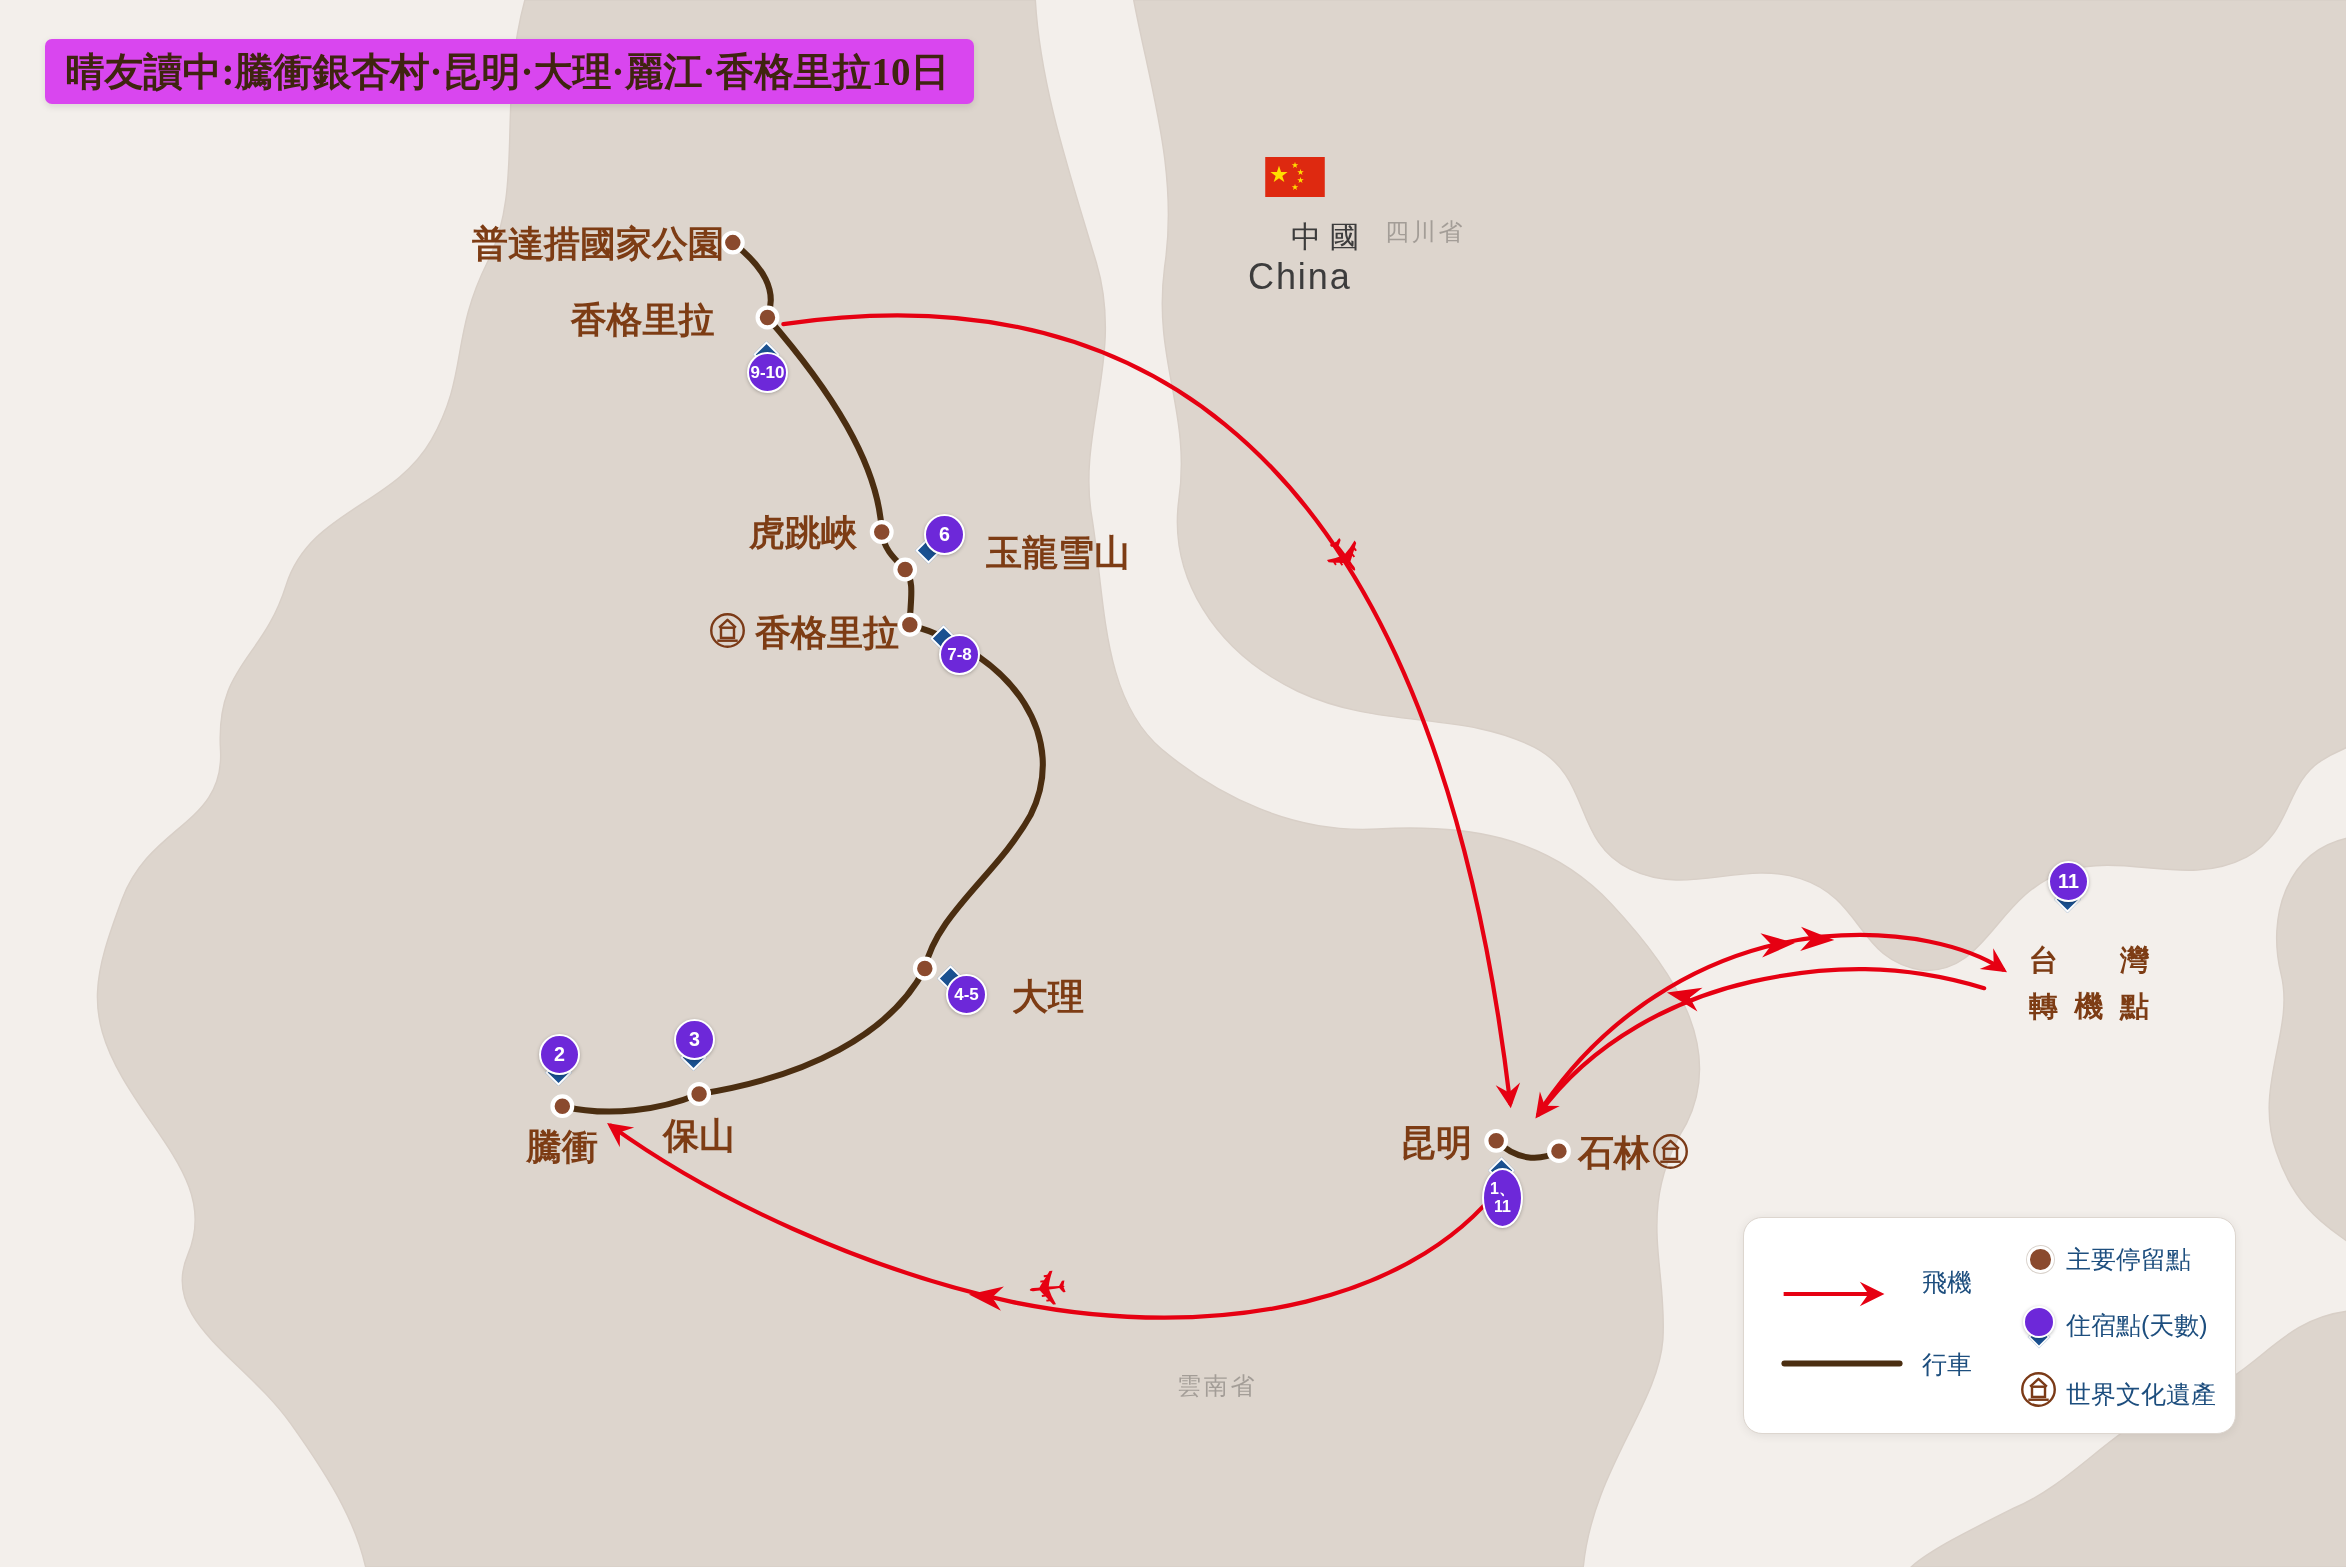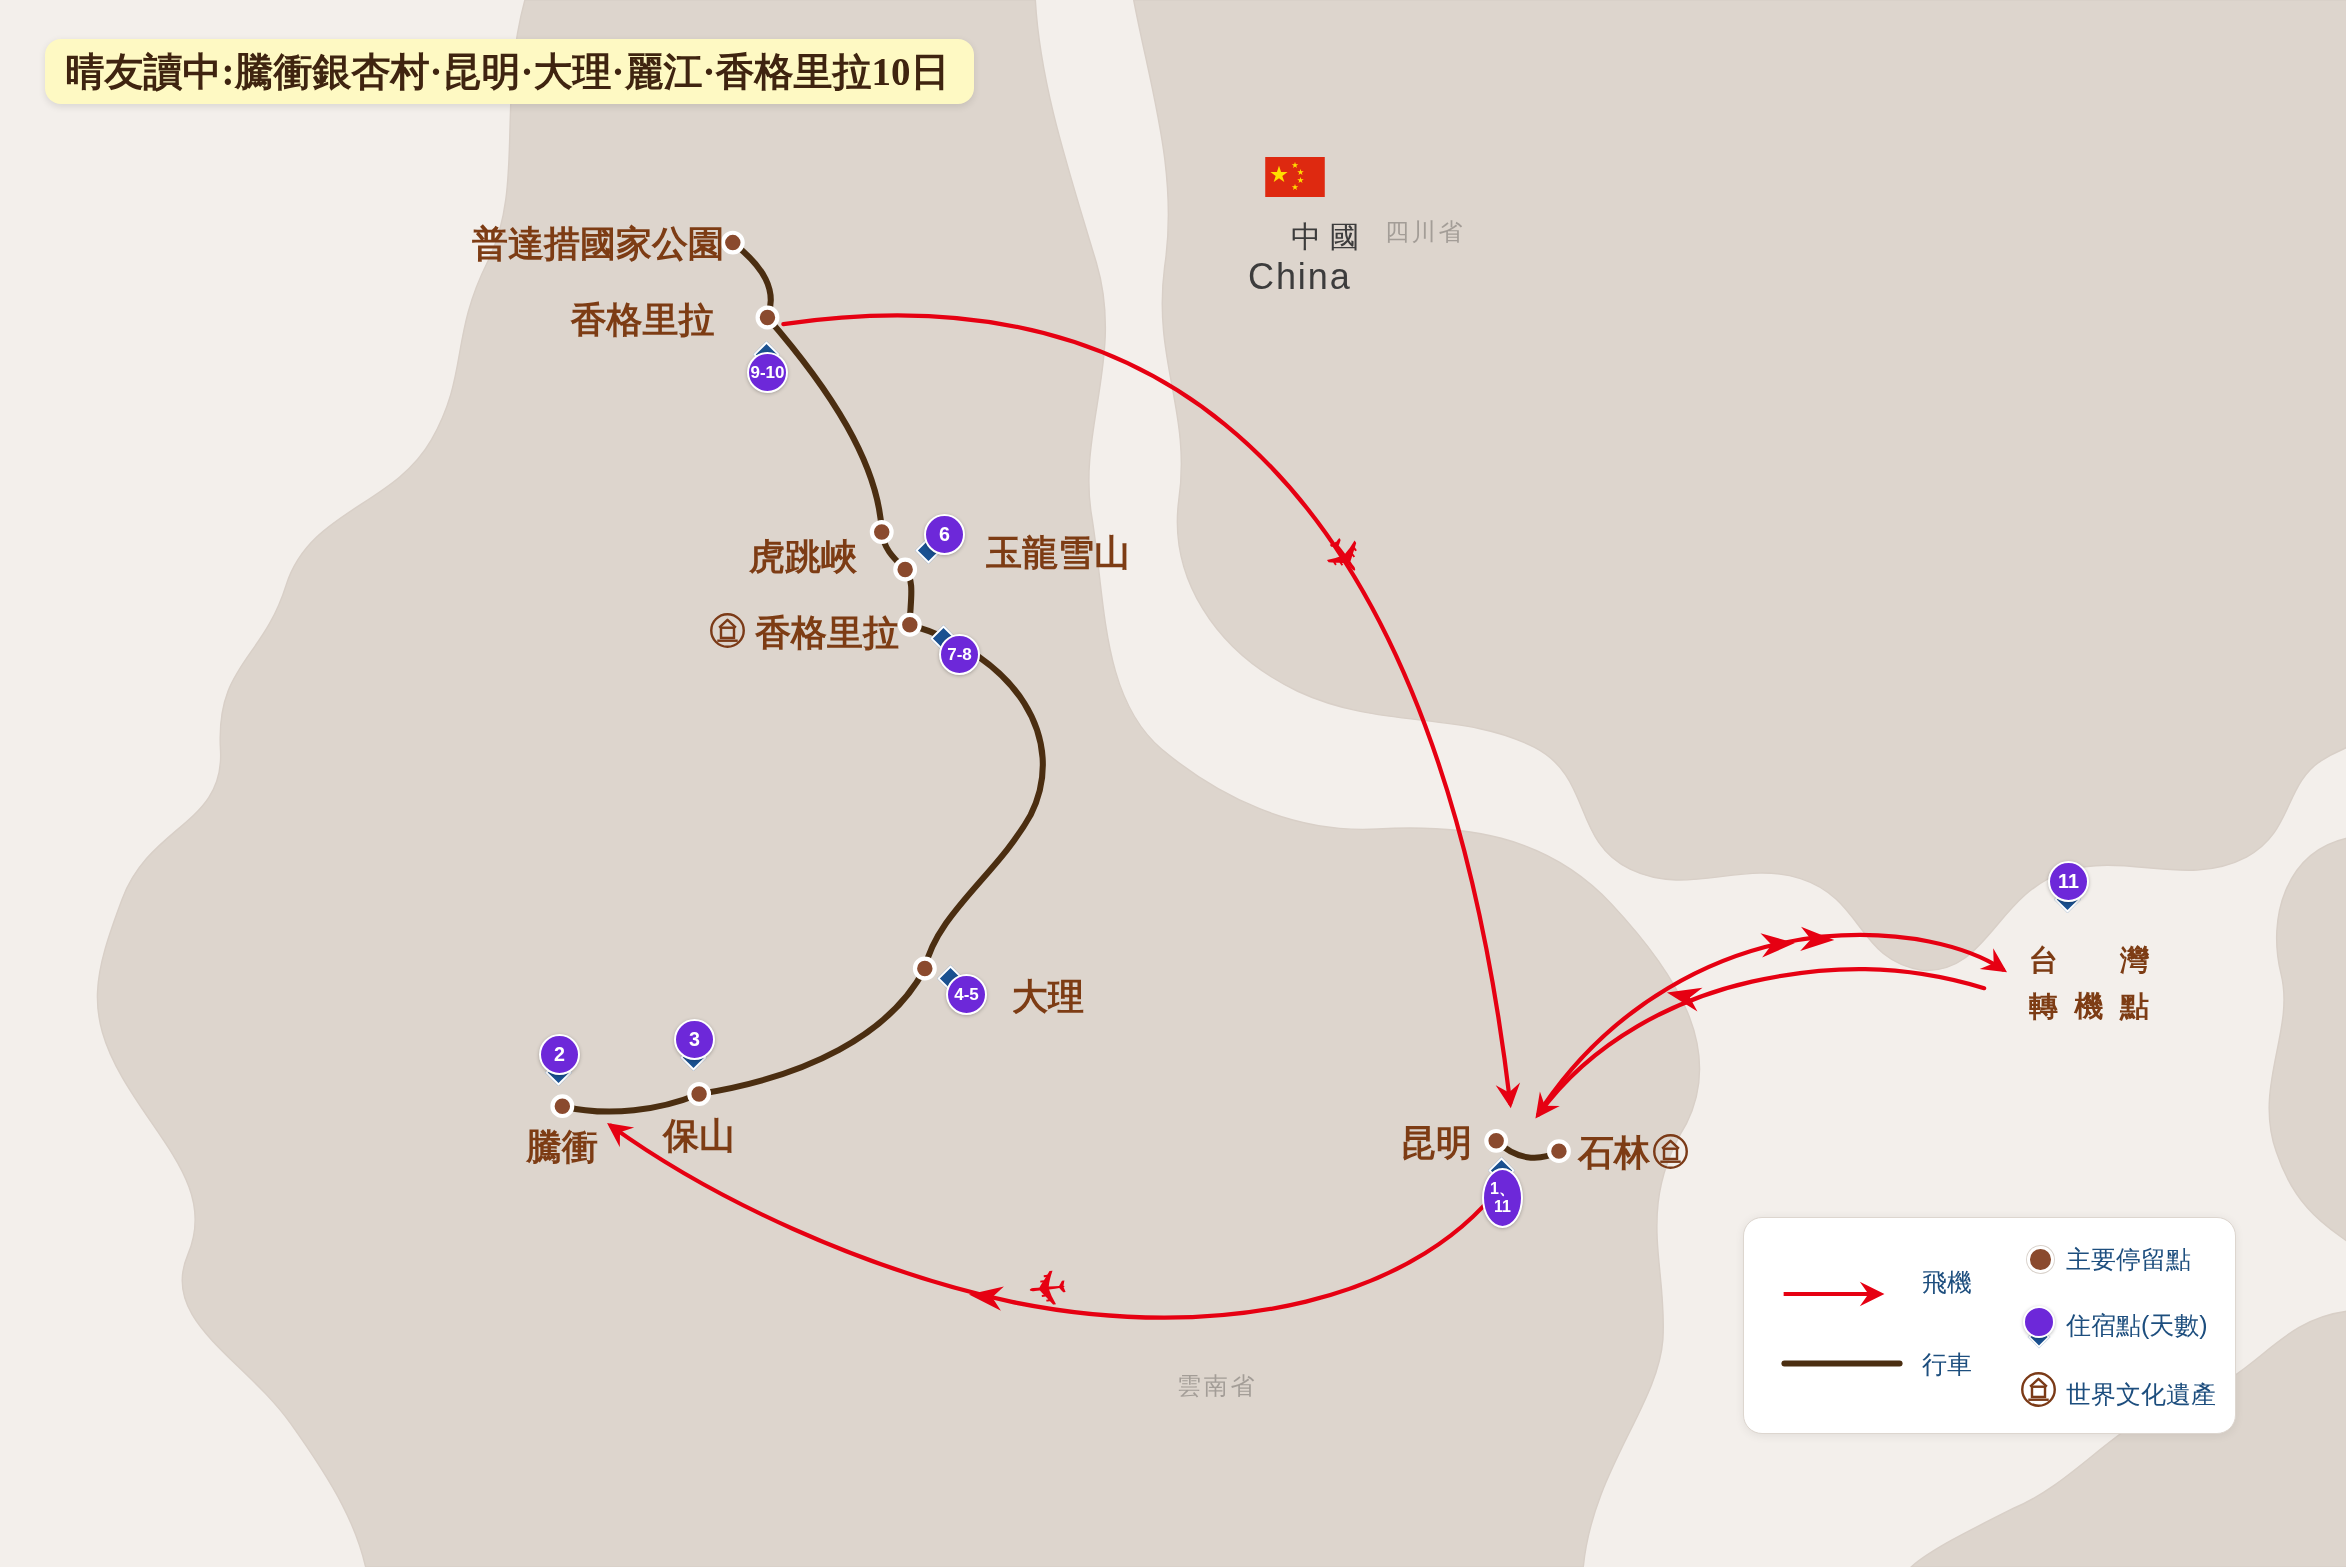"晴友讀中:騰衝銀杏村·昆明·大理·麗江·香格里拉10日" .title-banner { background: #fef9c3 -> #d946ef; border-radius: 16px -> 7px }
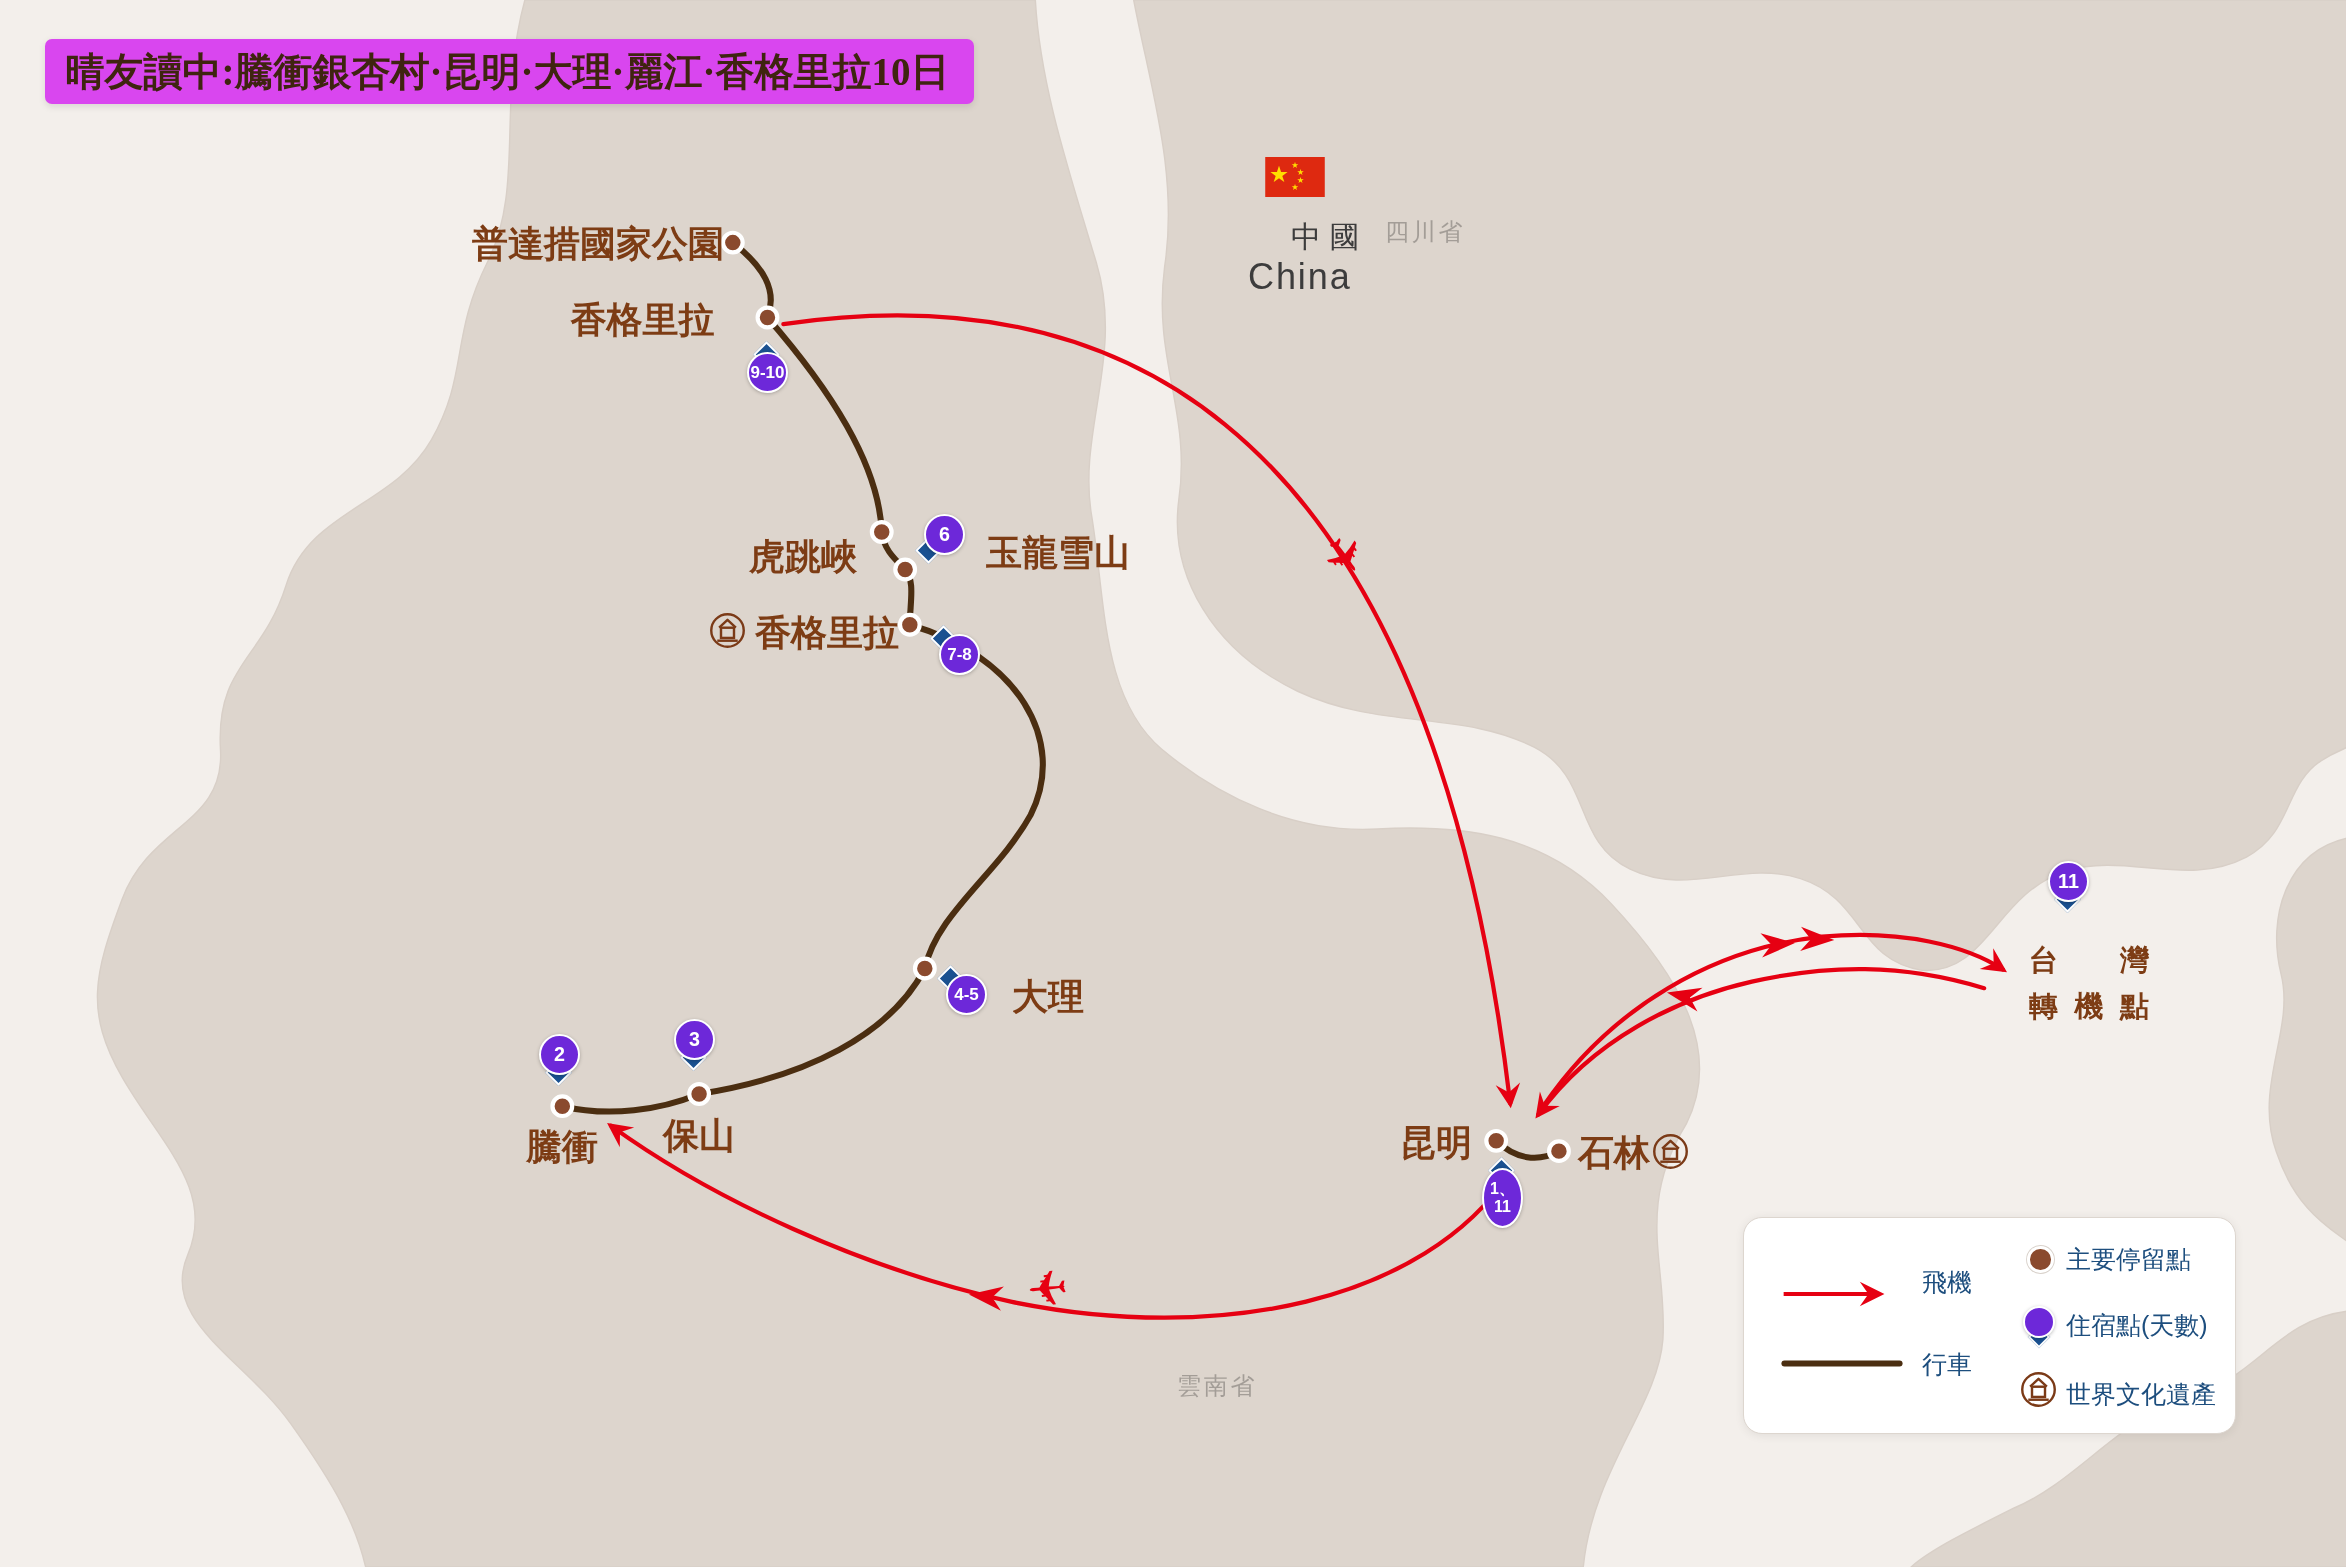"虎跳峽" div.loc-label { top: 540px -> 516px }
